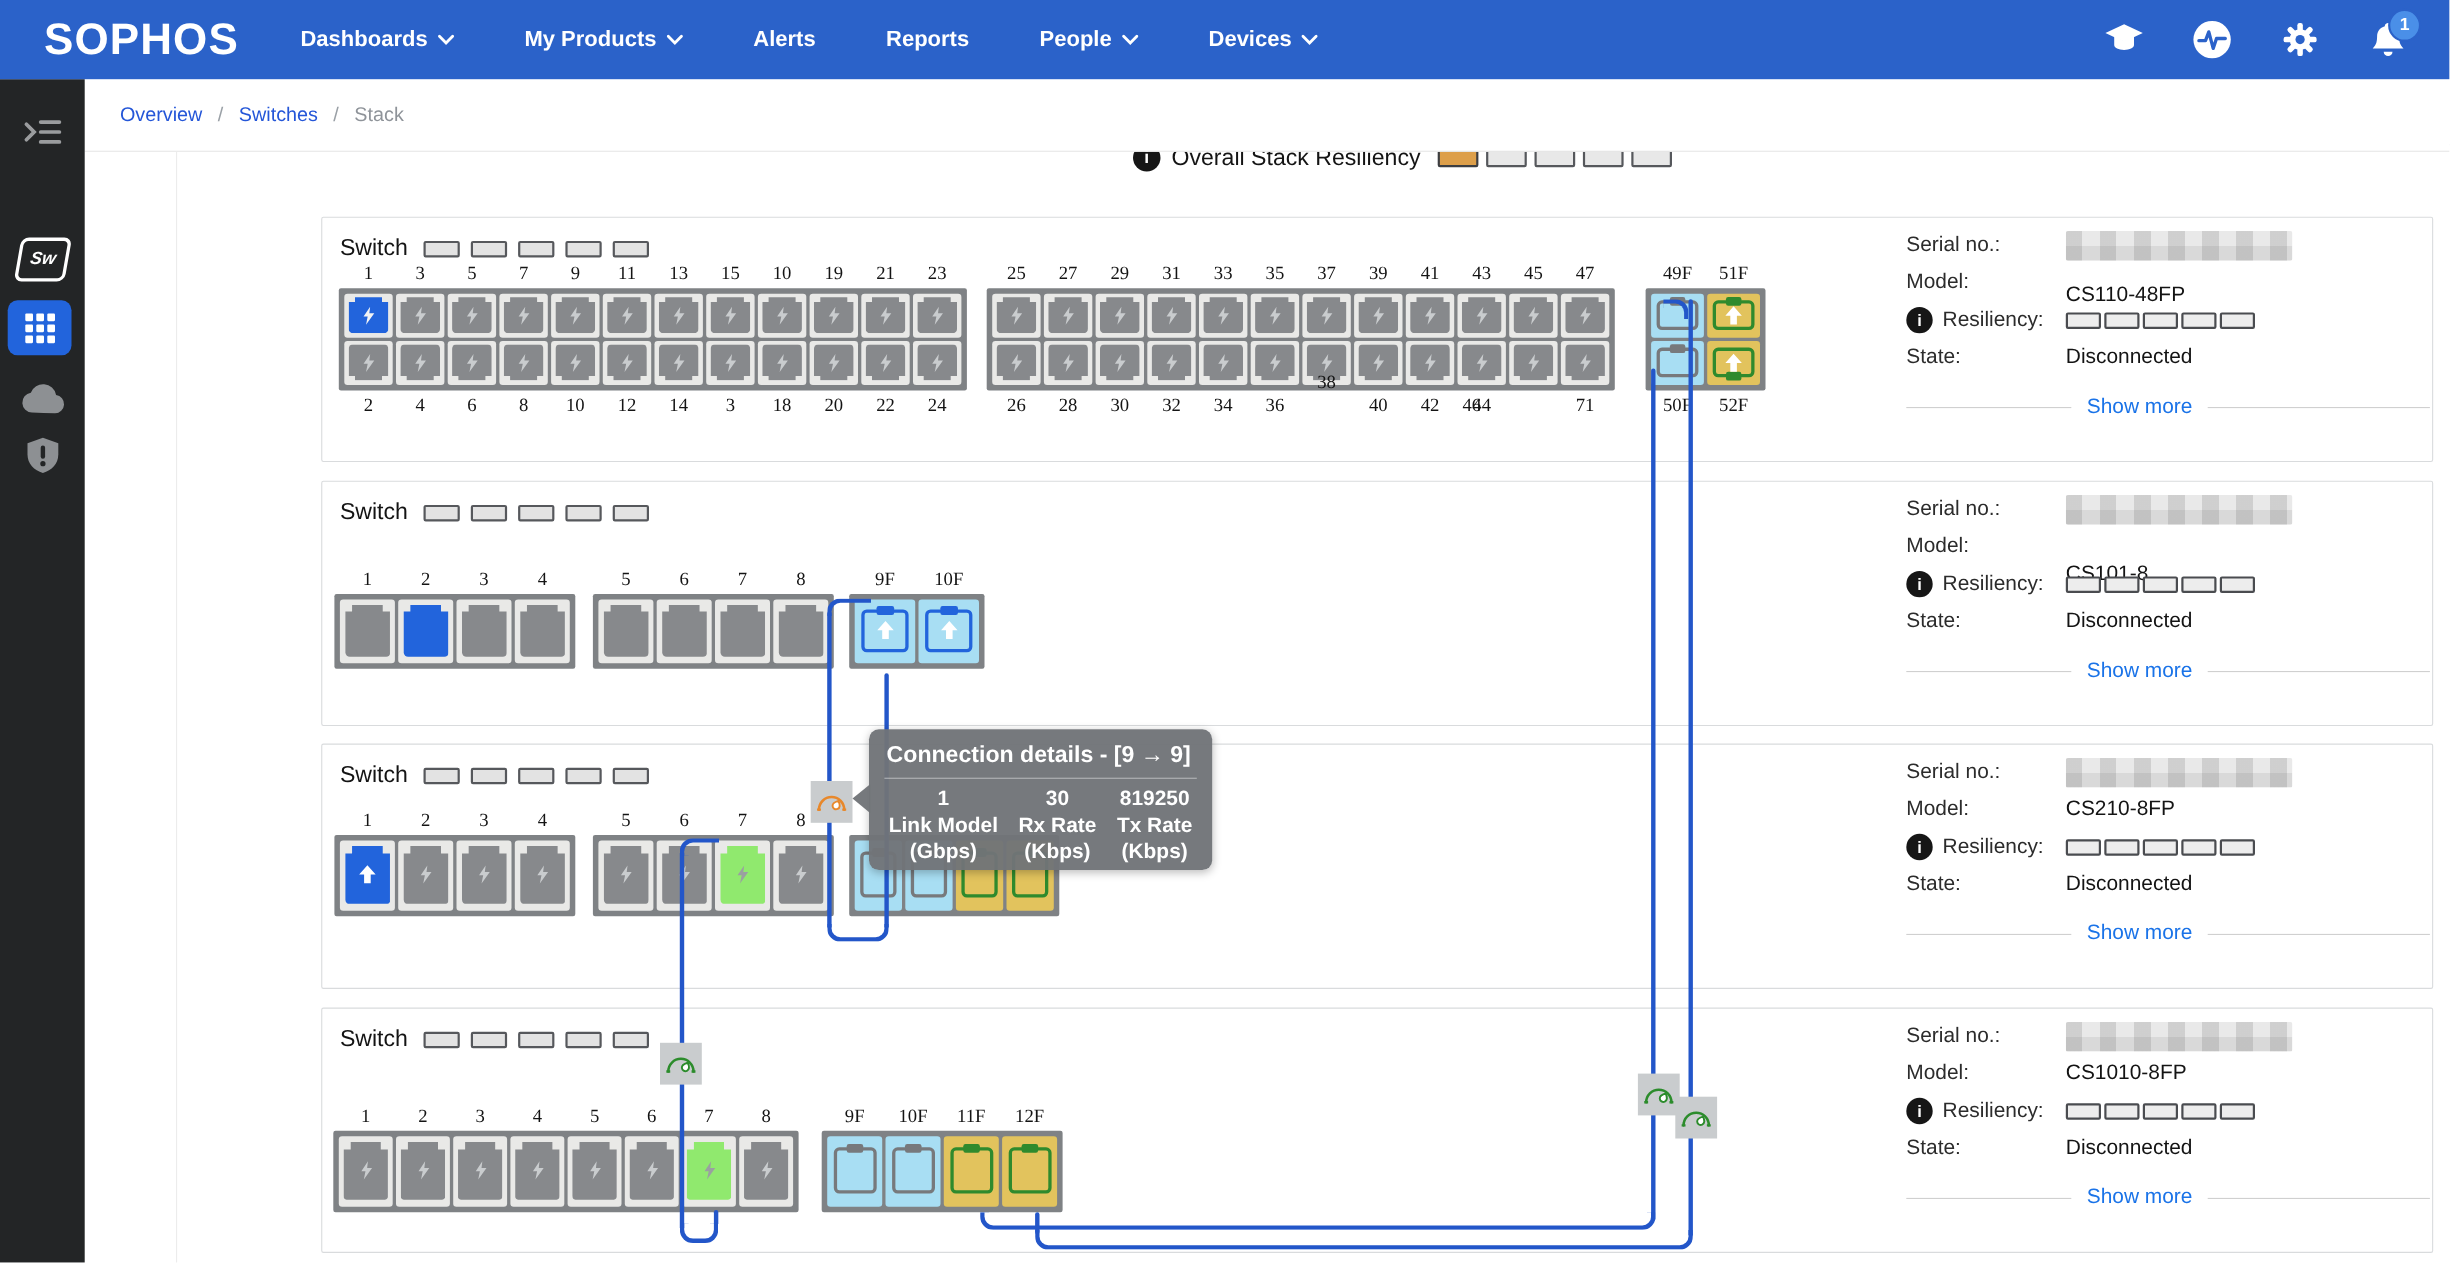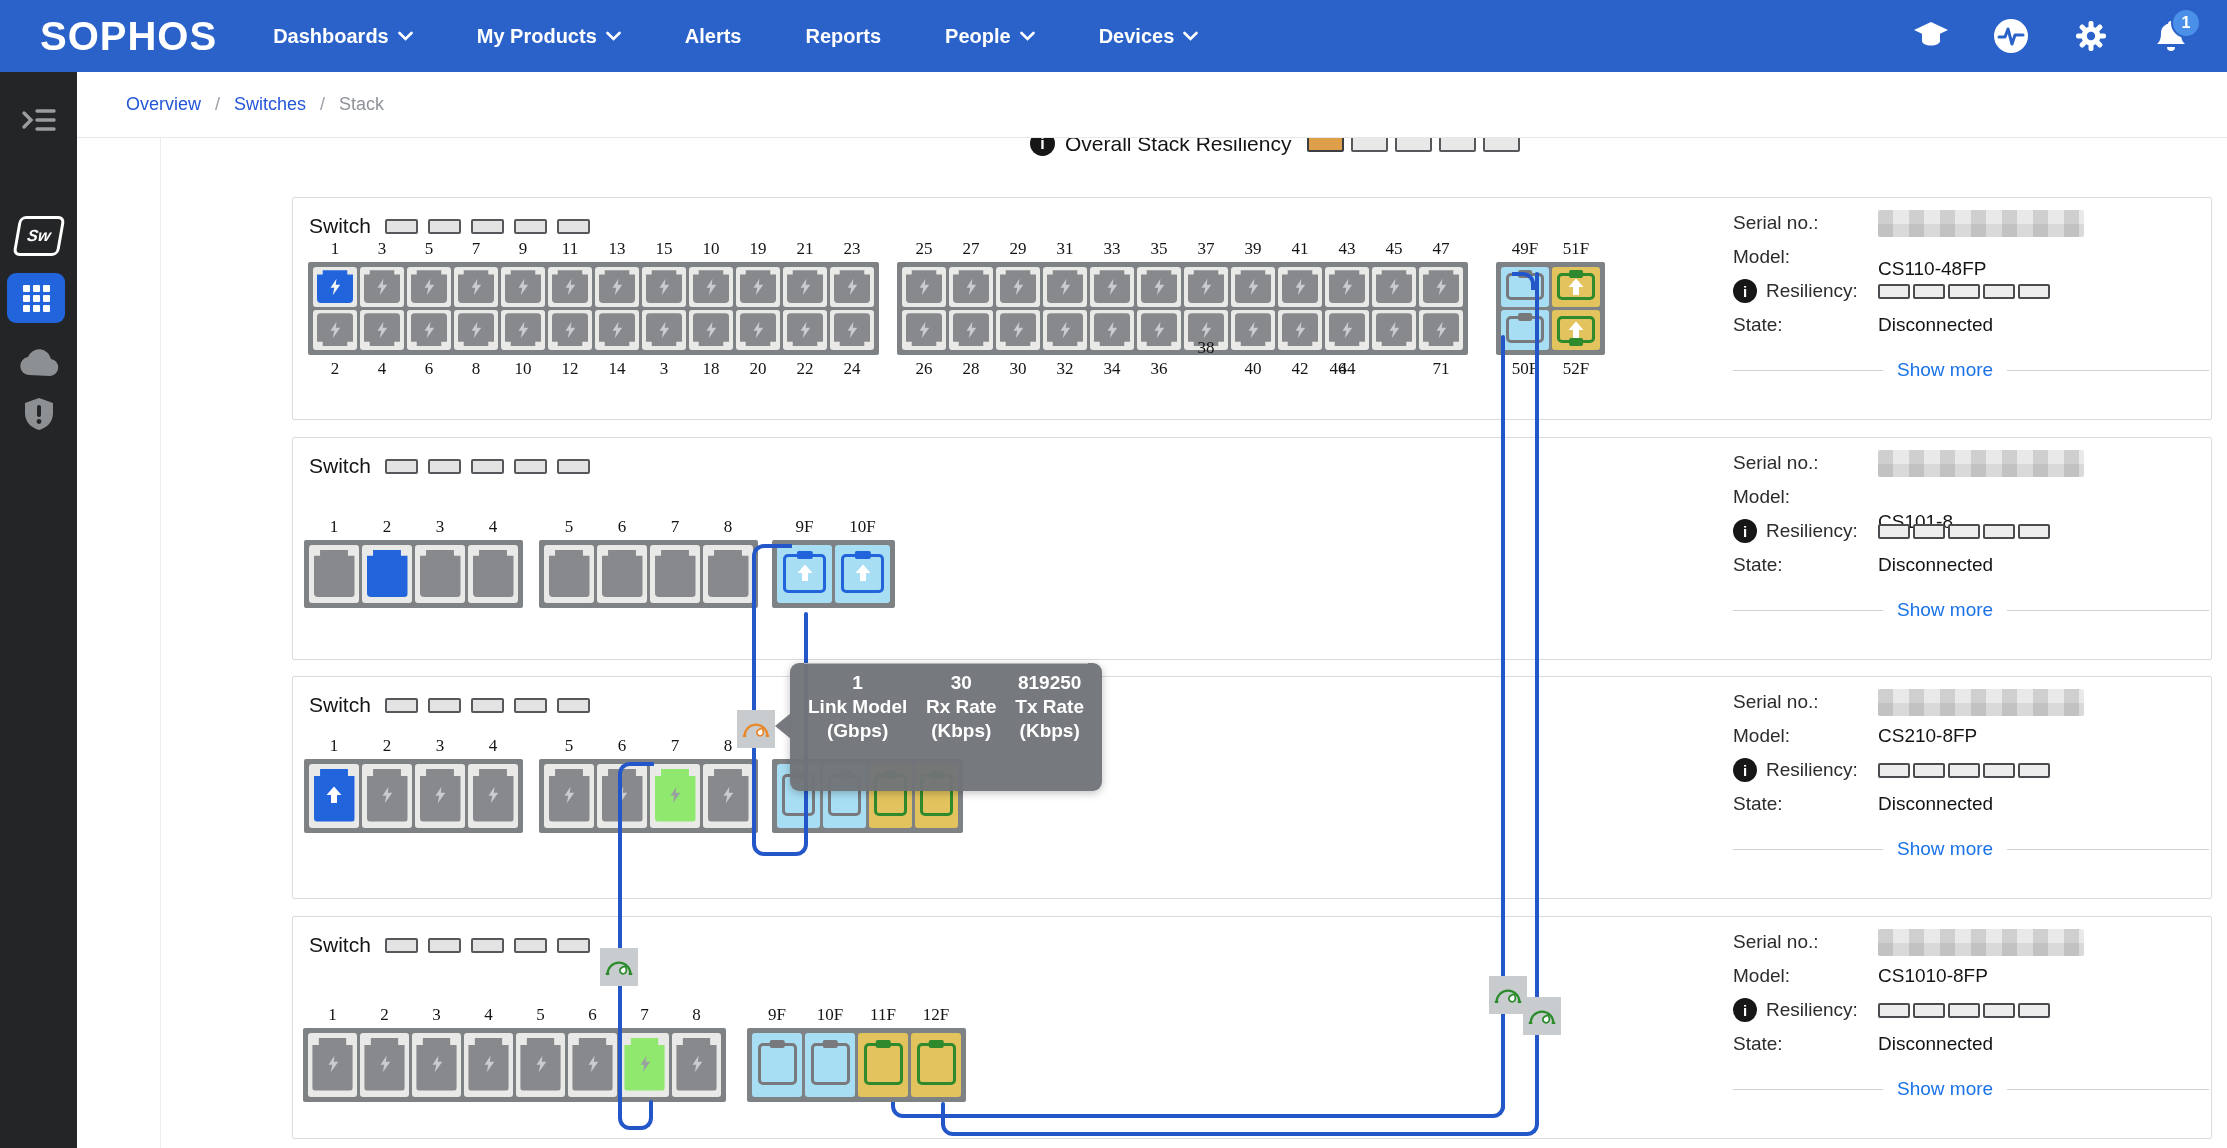"Overview" #breadcrumb { margin-left: 49px -> 32px }
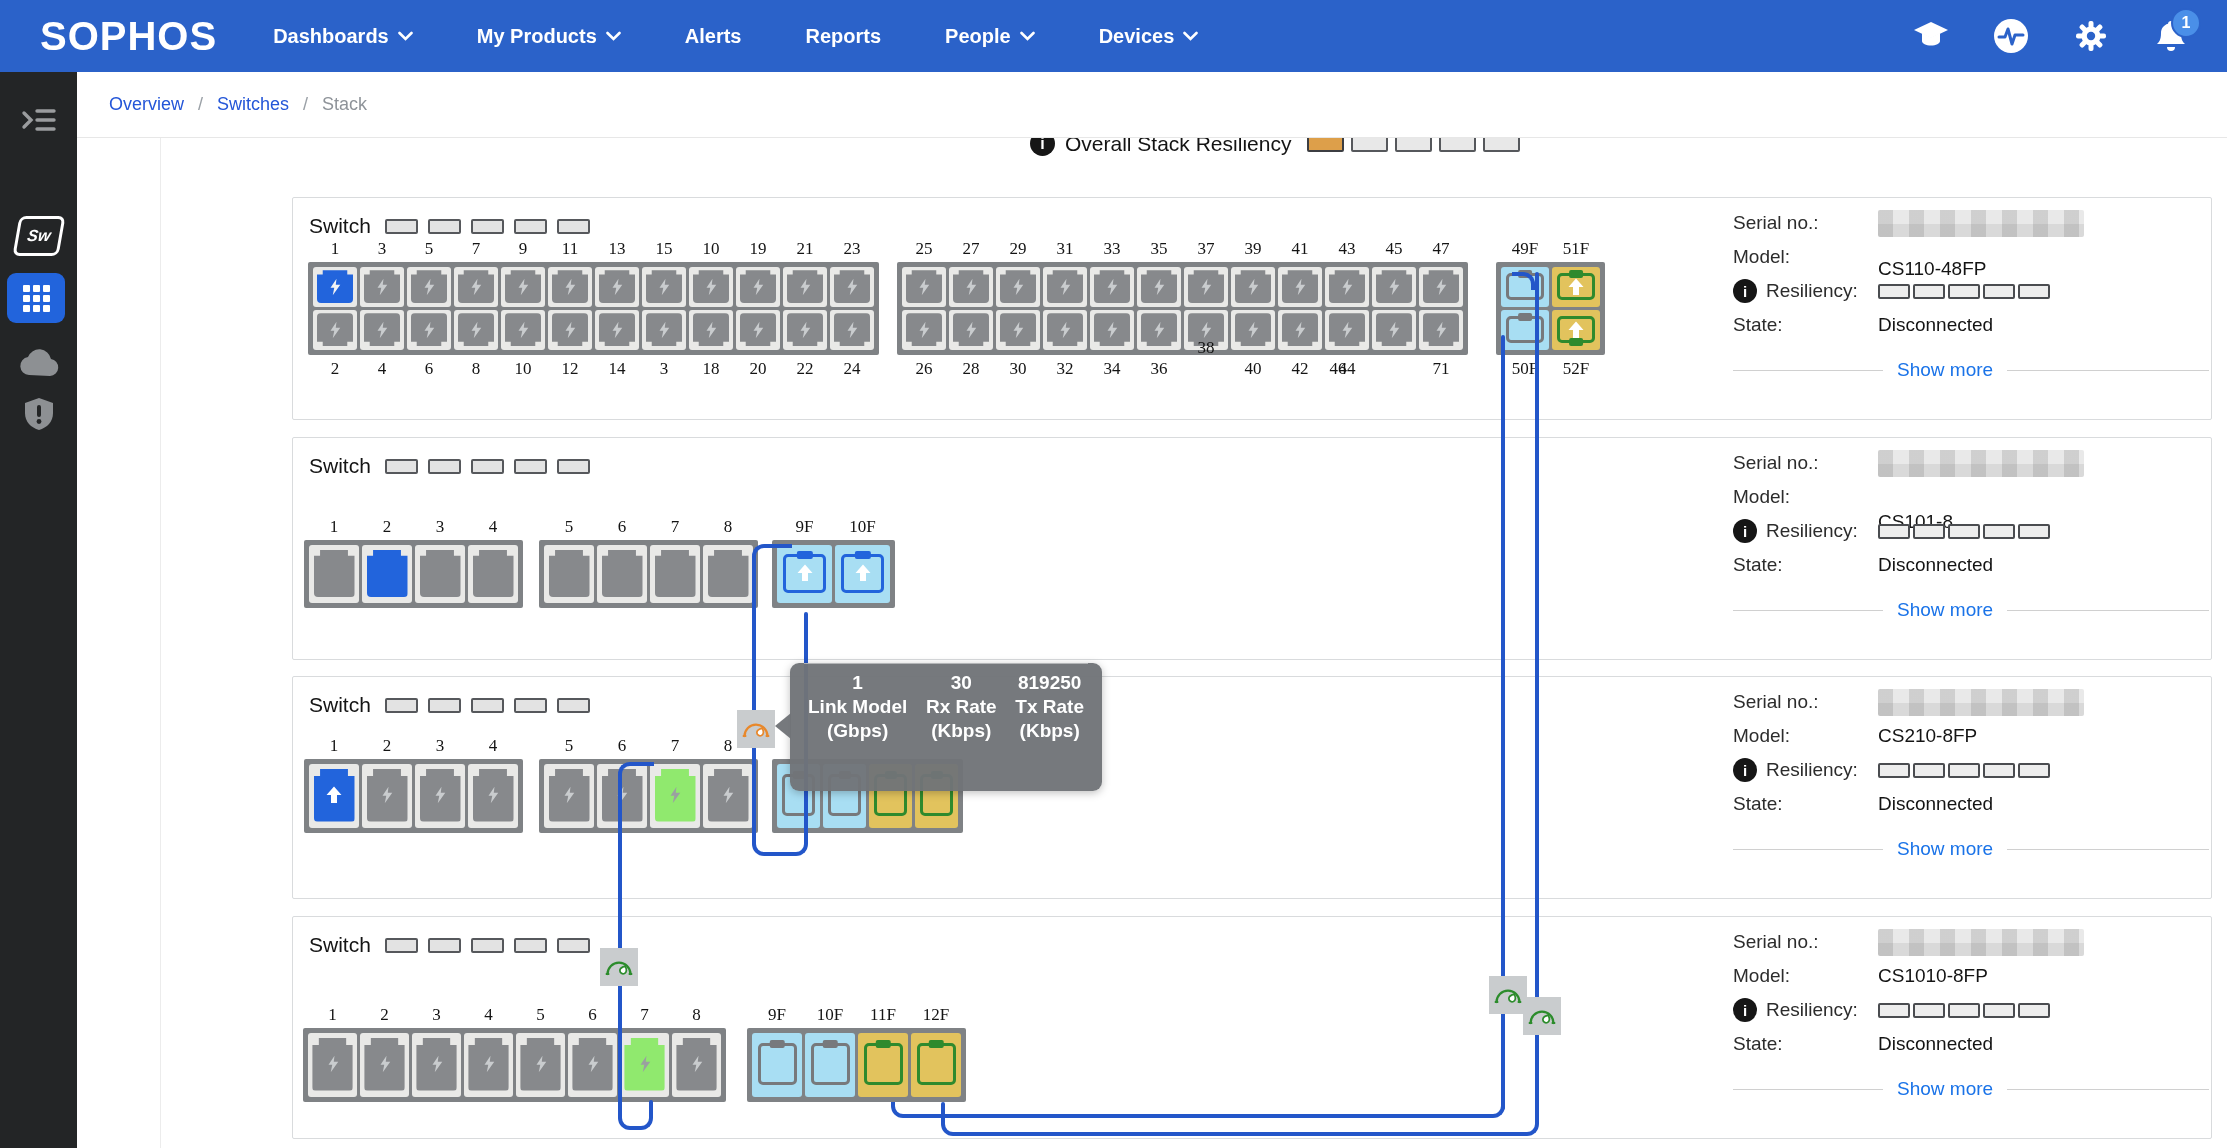"Connection details - [9 →" div { html: none -> <div>Connection details - [9 → 9]</div> }
